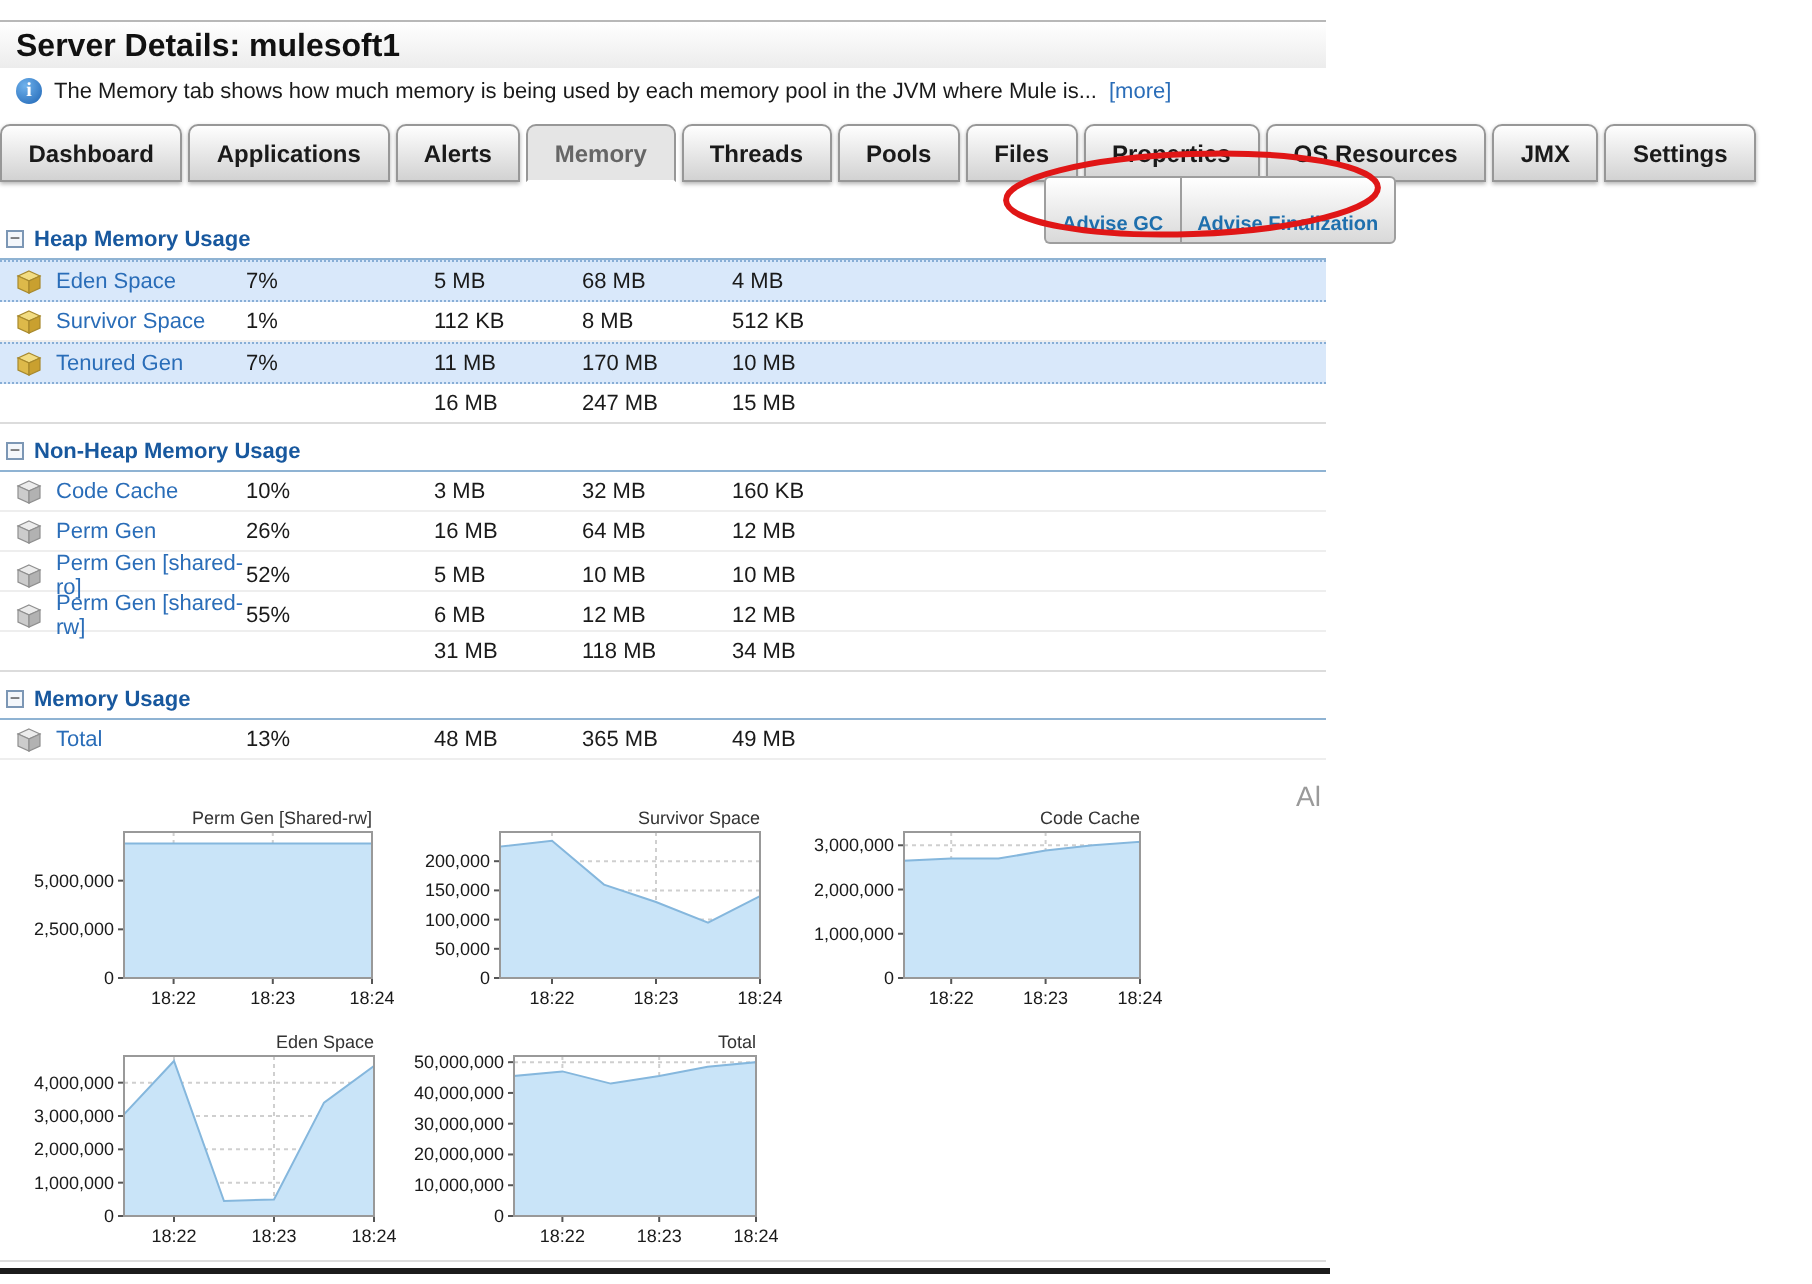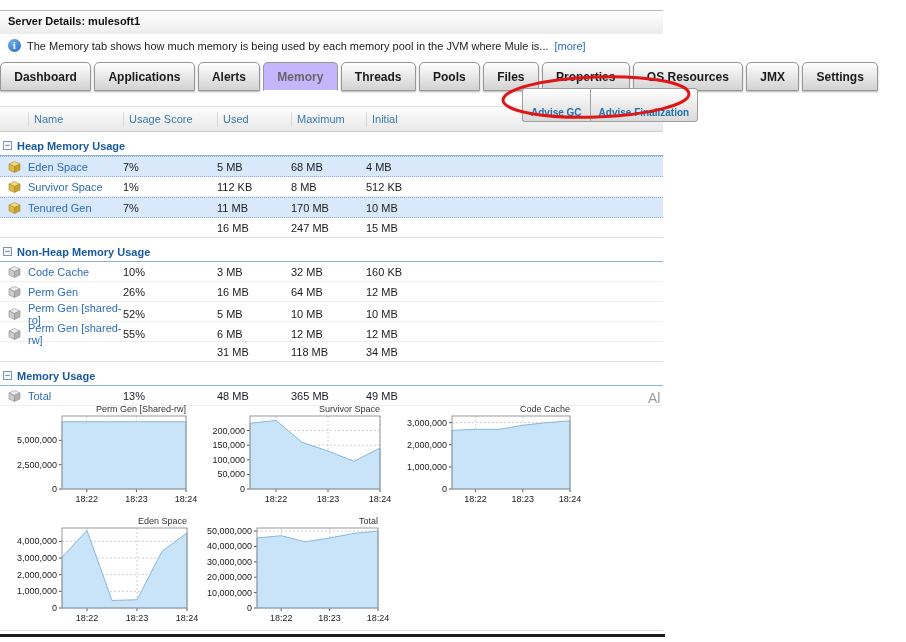"Server Details: mulesoft1" .headerbar .title { font-size: 11px -> 16px }
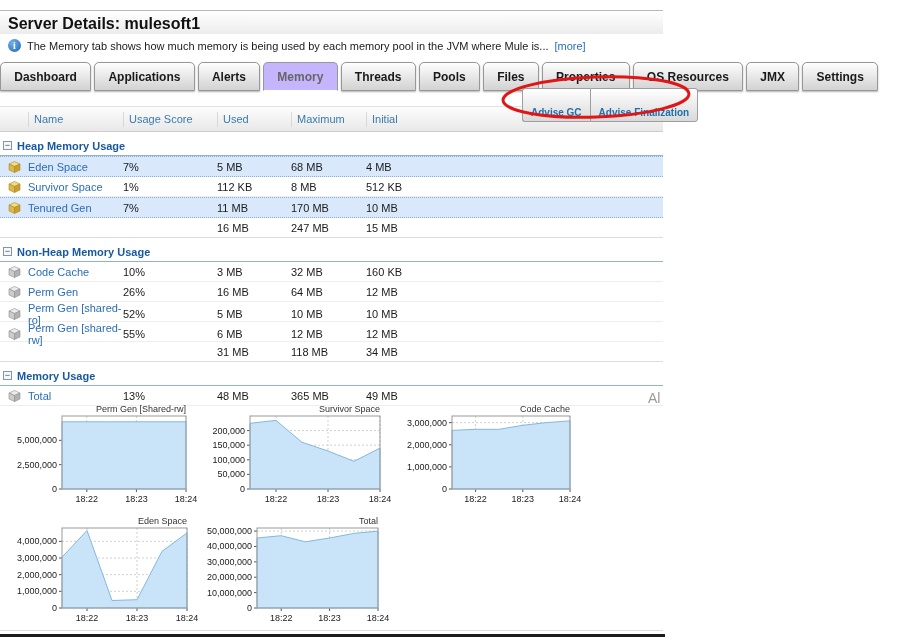"Memory" .tab.active { background: #c4b5fd -> #e5e5e5 }
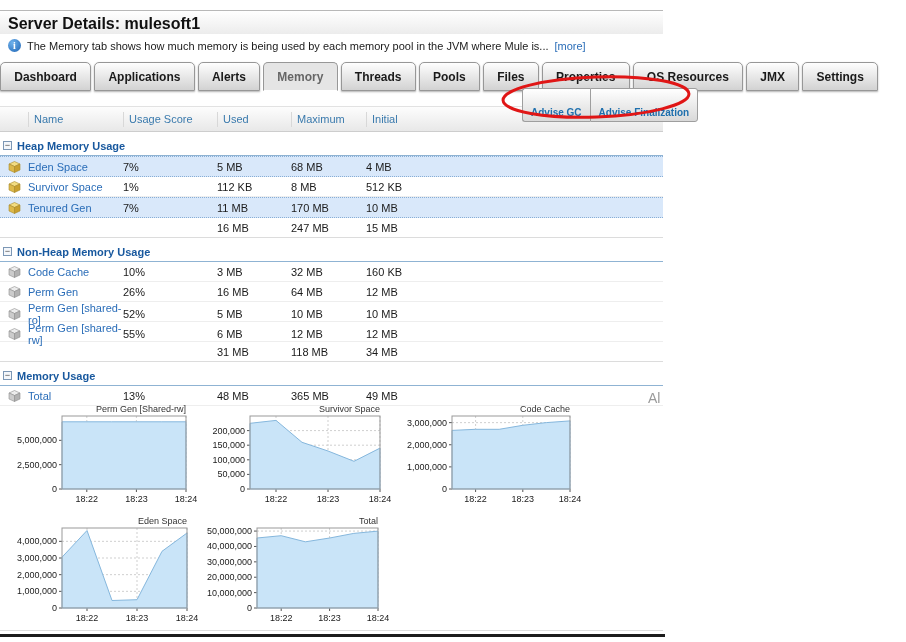"Name" div.grid6 { html: <div> <span></span> <span>Name</span> <span>Usage Score</span> <span>Used</span> <span>Maximum</span> <span>Initial</span> </div> -> none }
